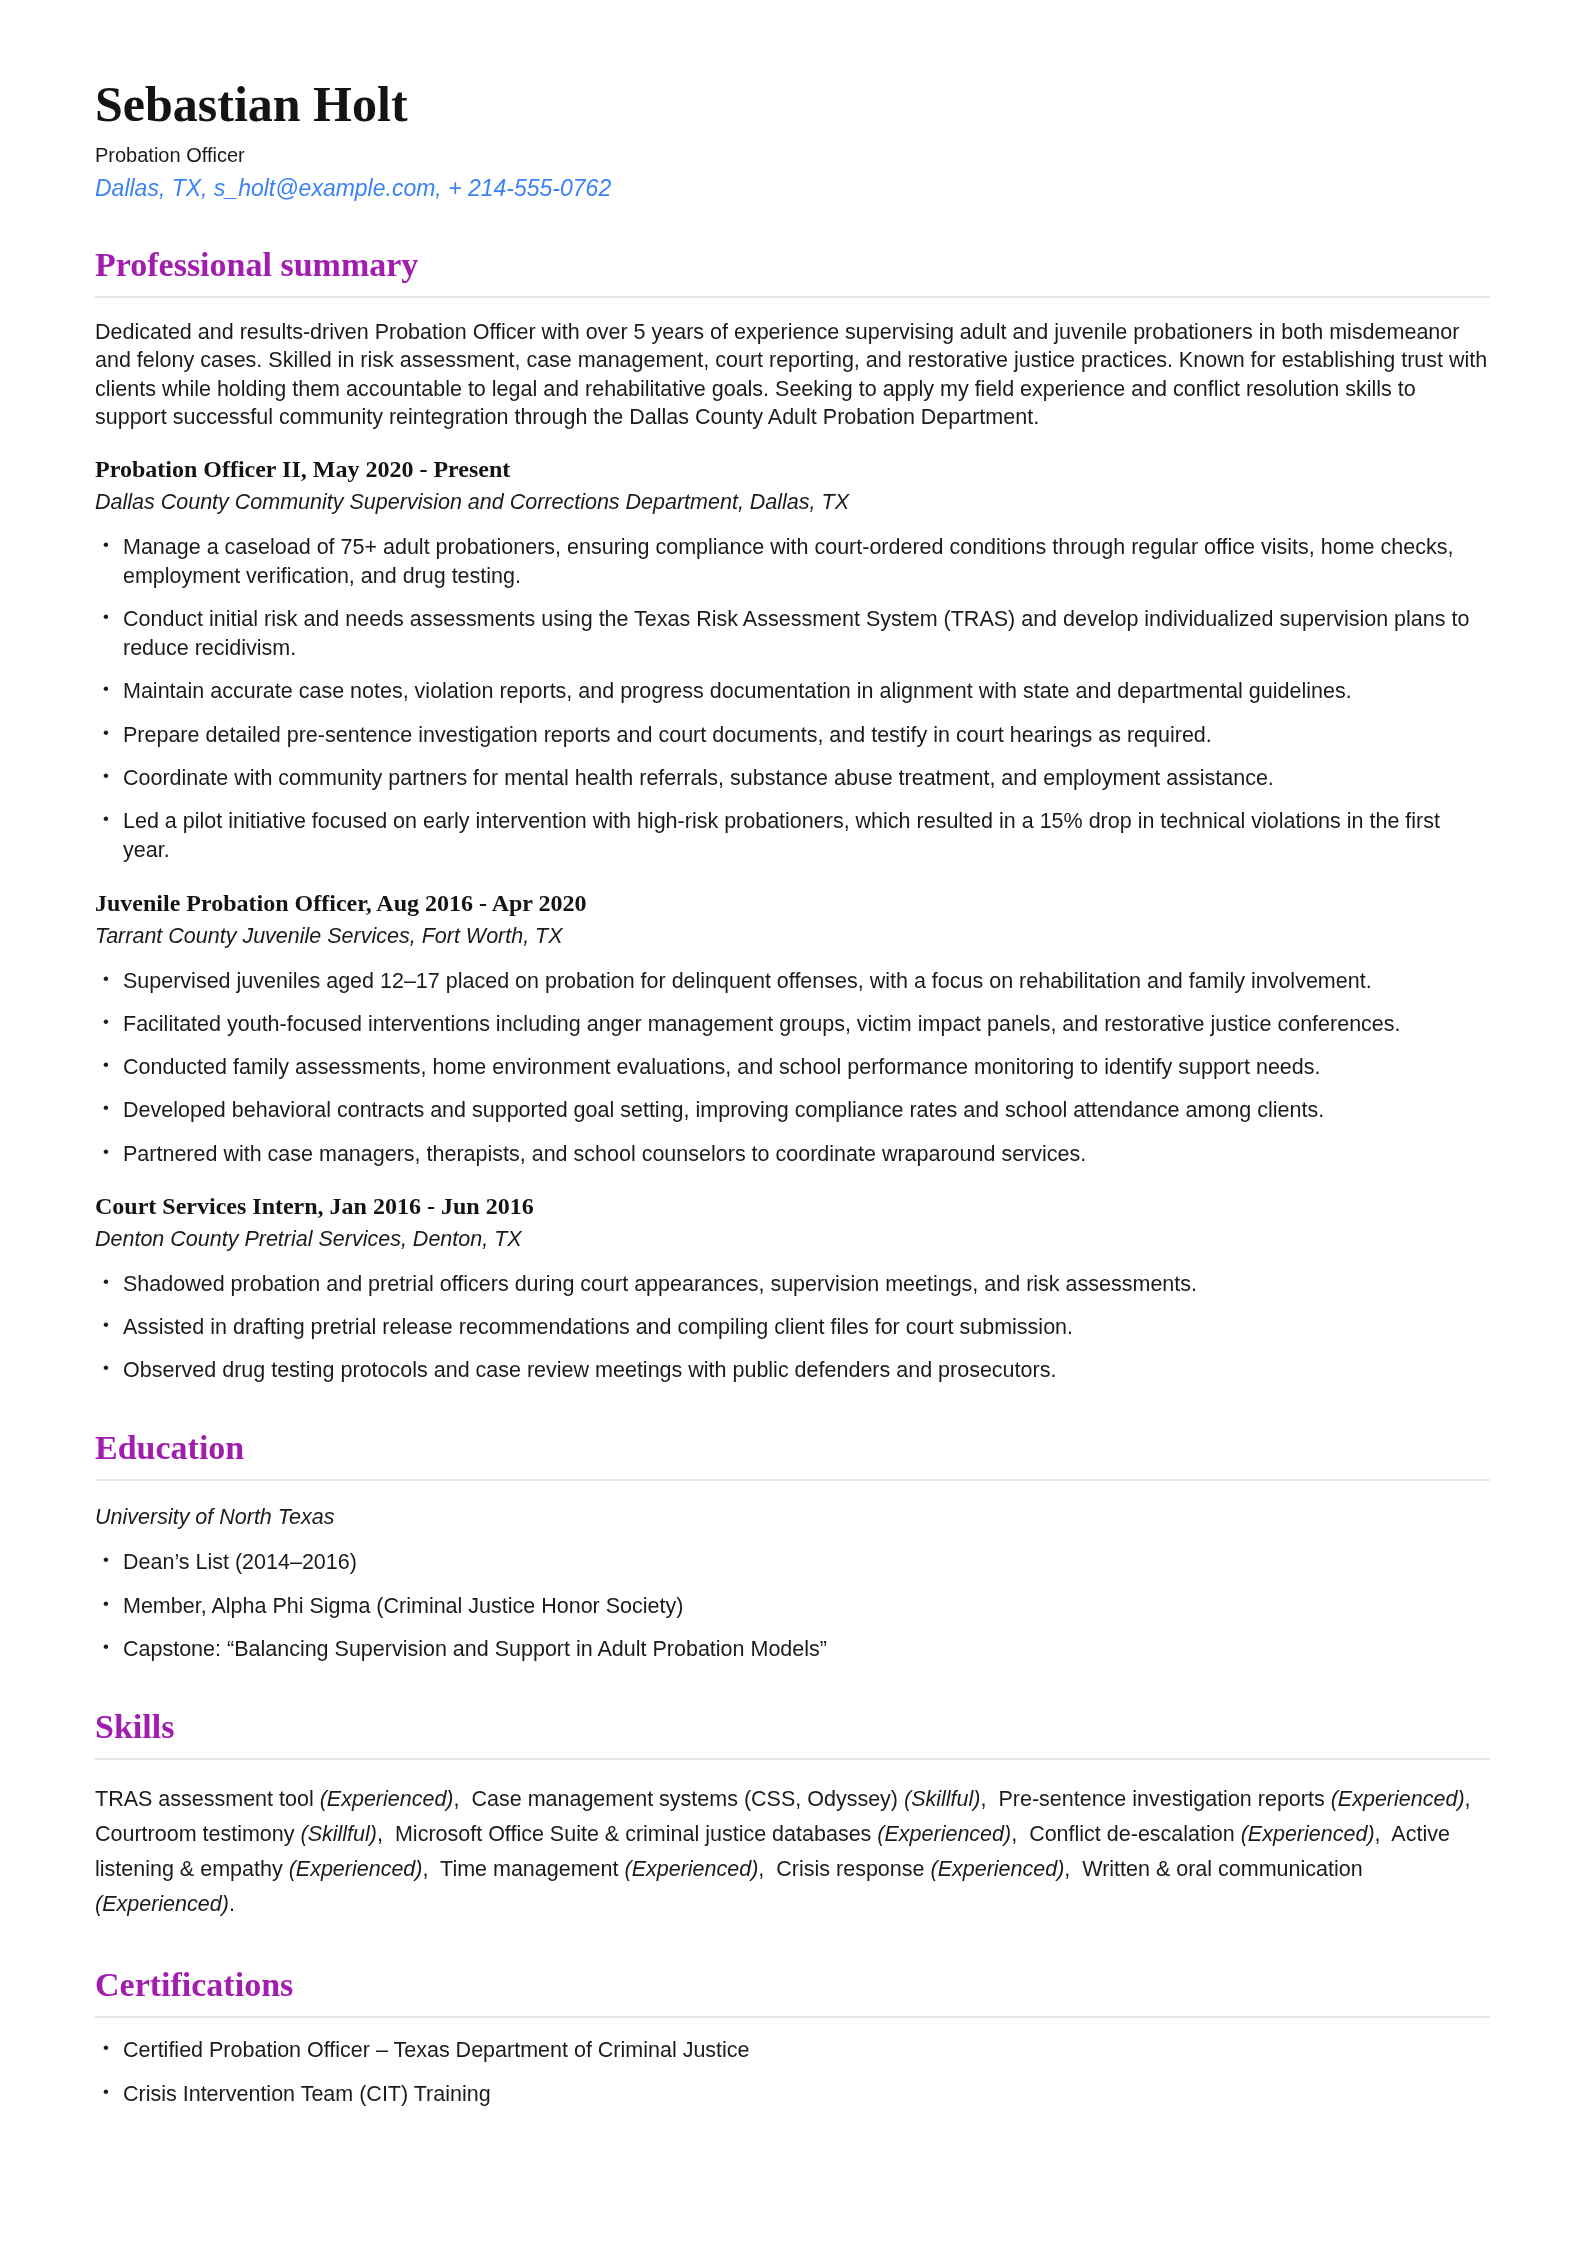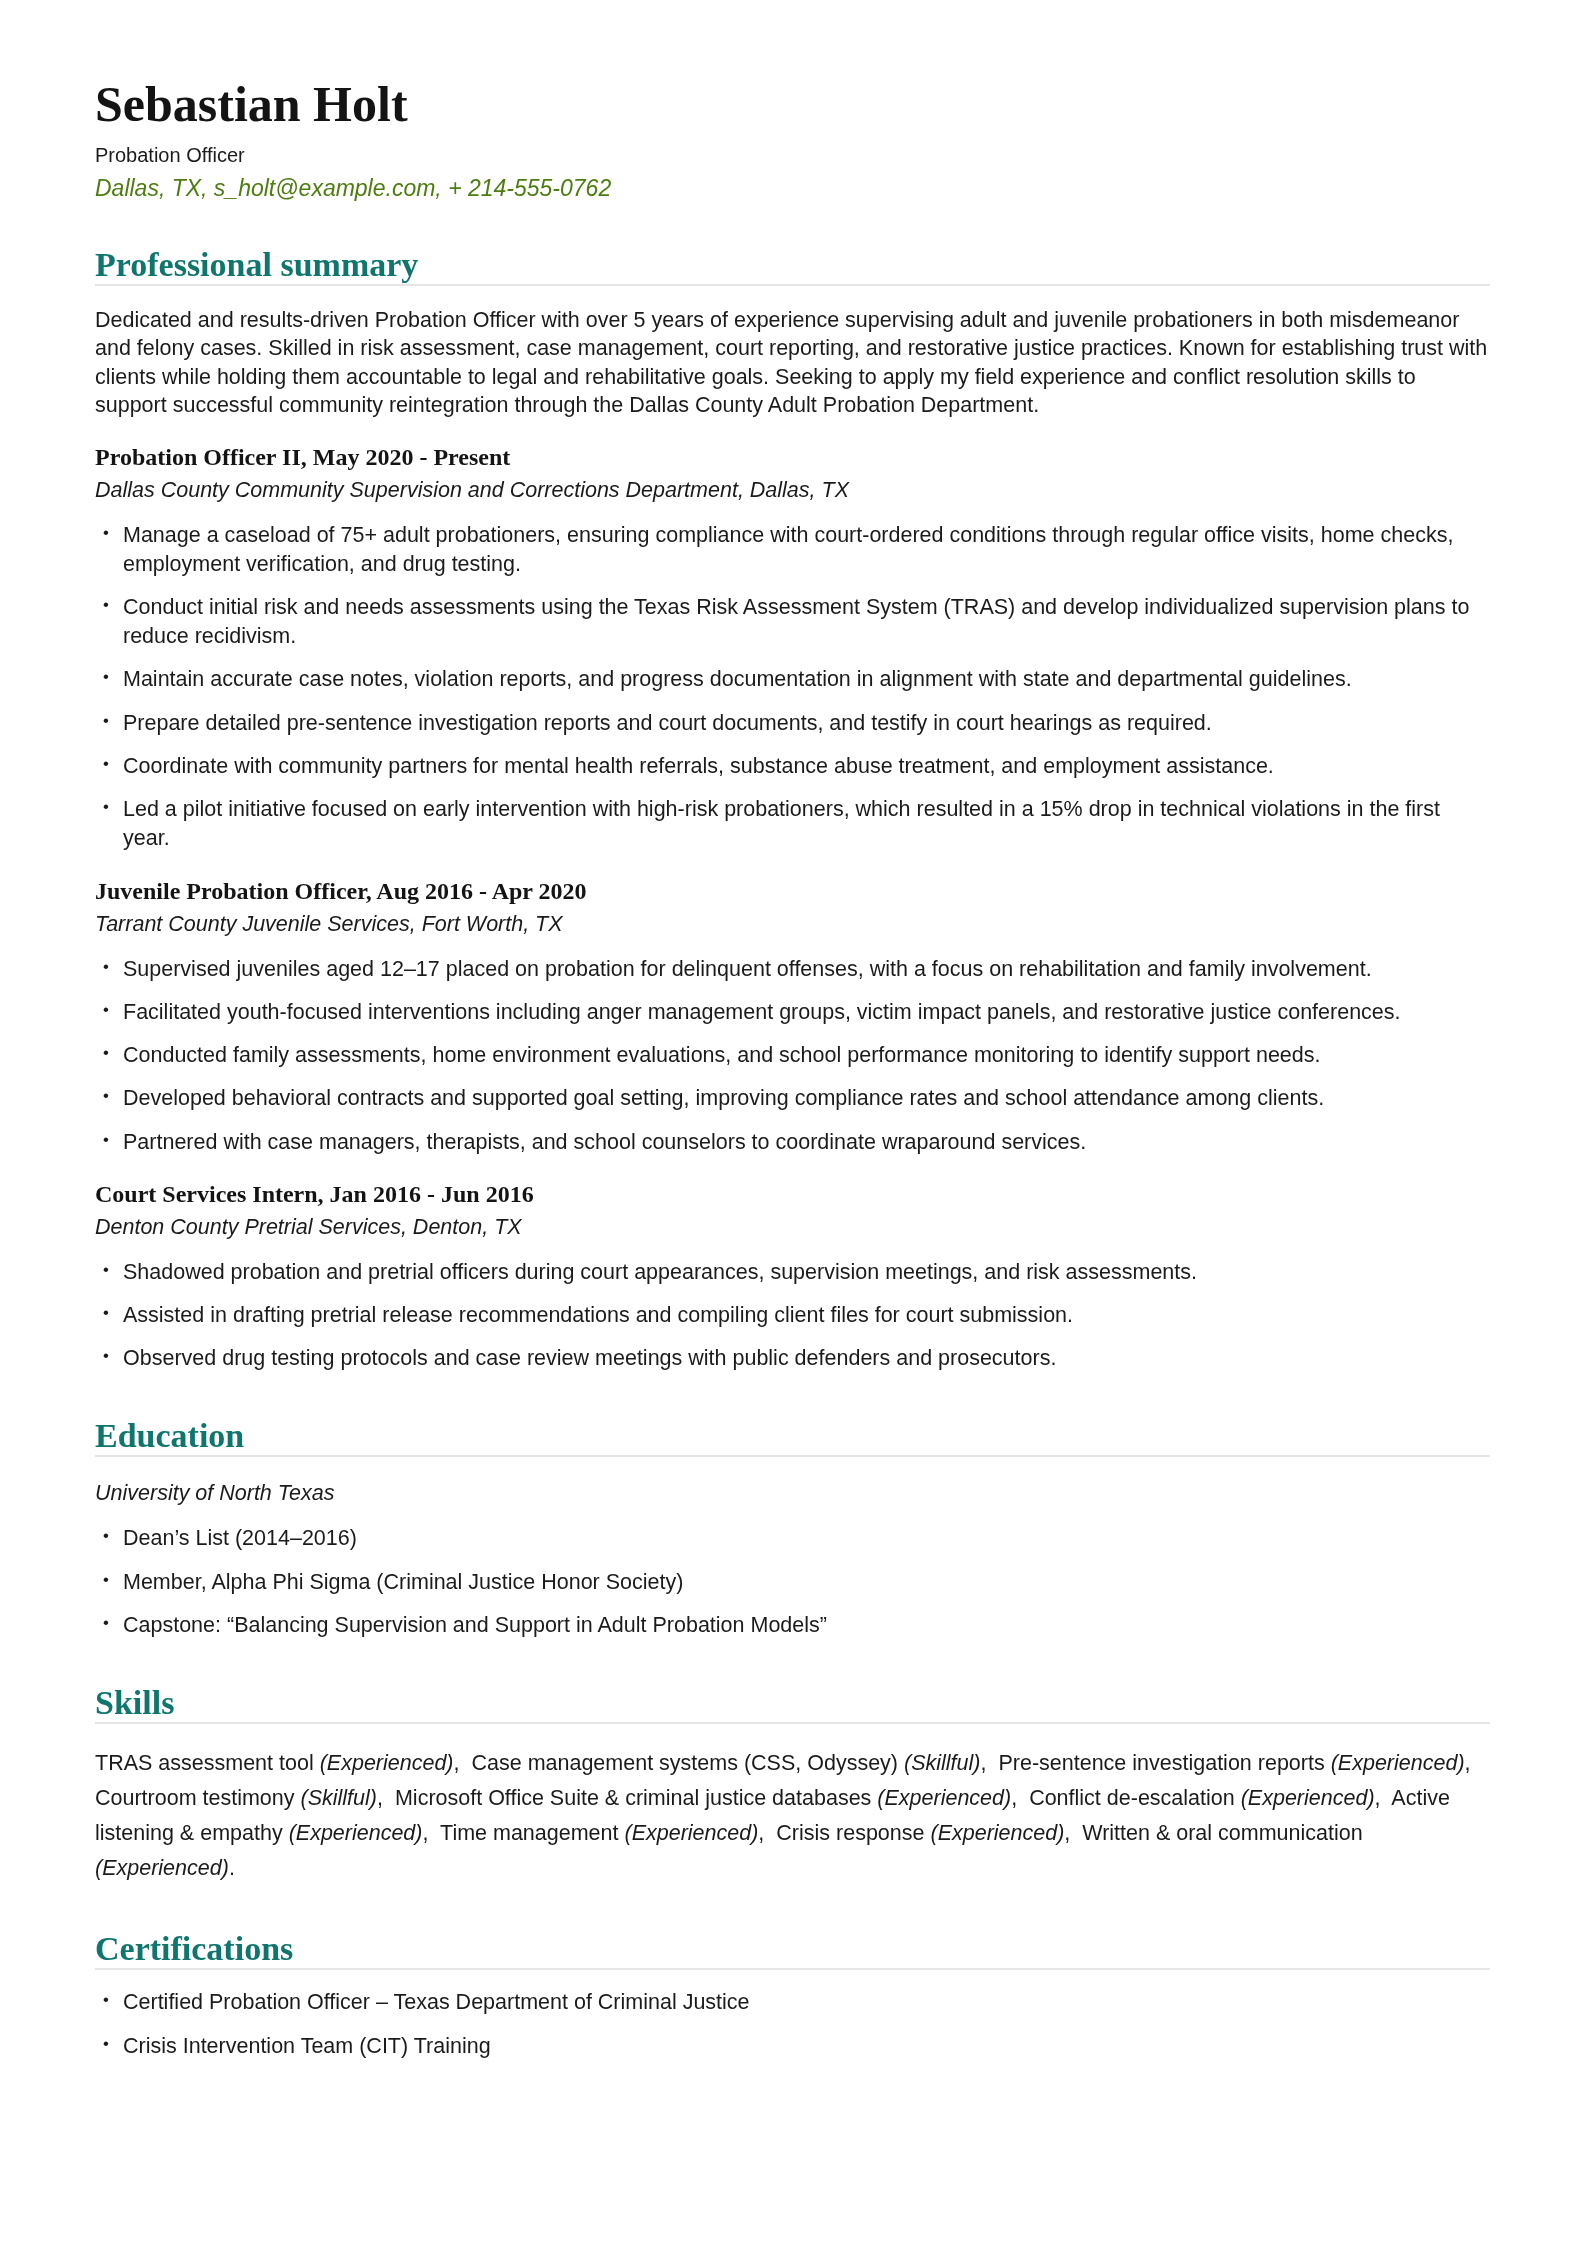"Dallas, TX, s_holt@example.com, +" .contact { color: #4d7c0f -> #3b82f6 }
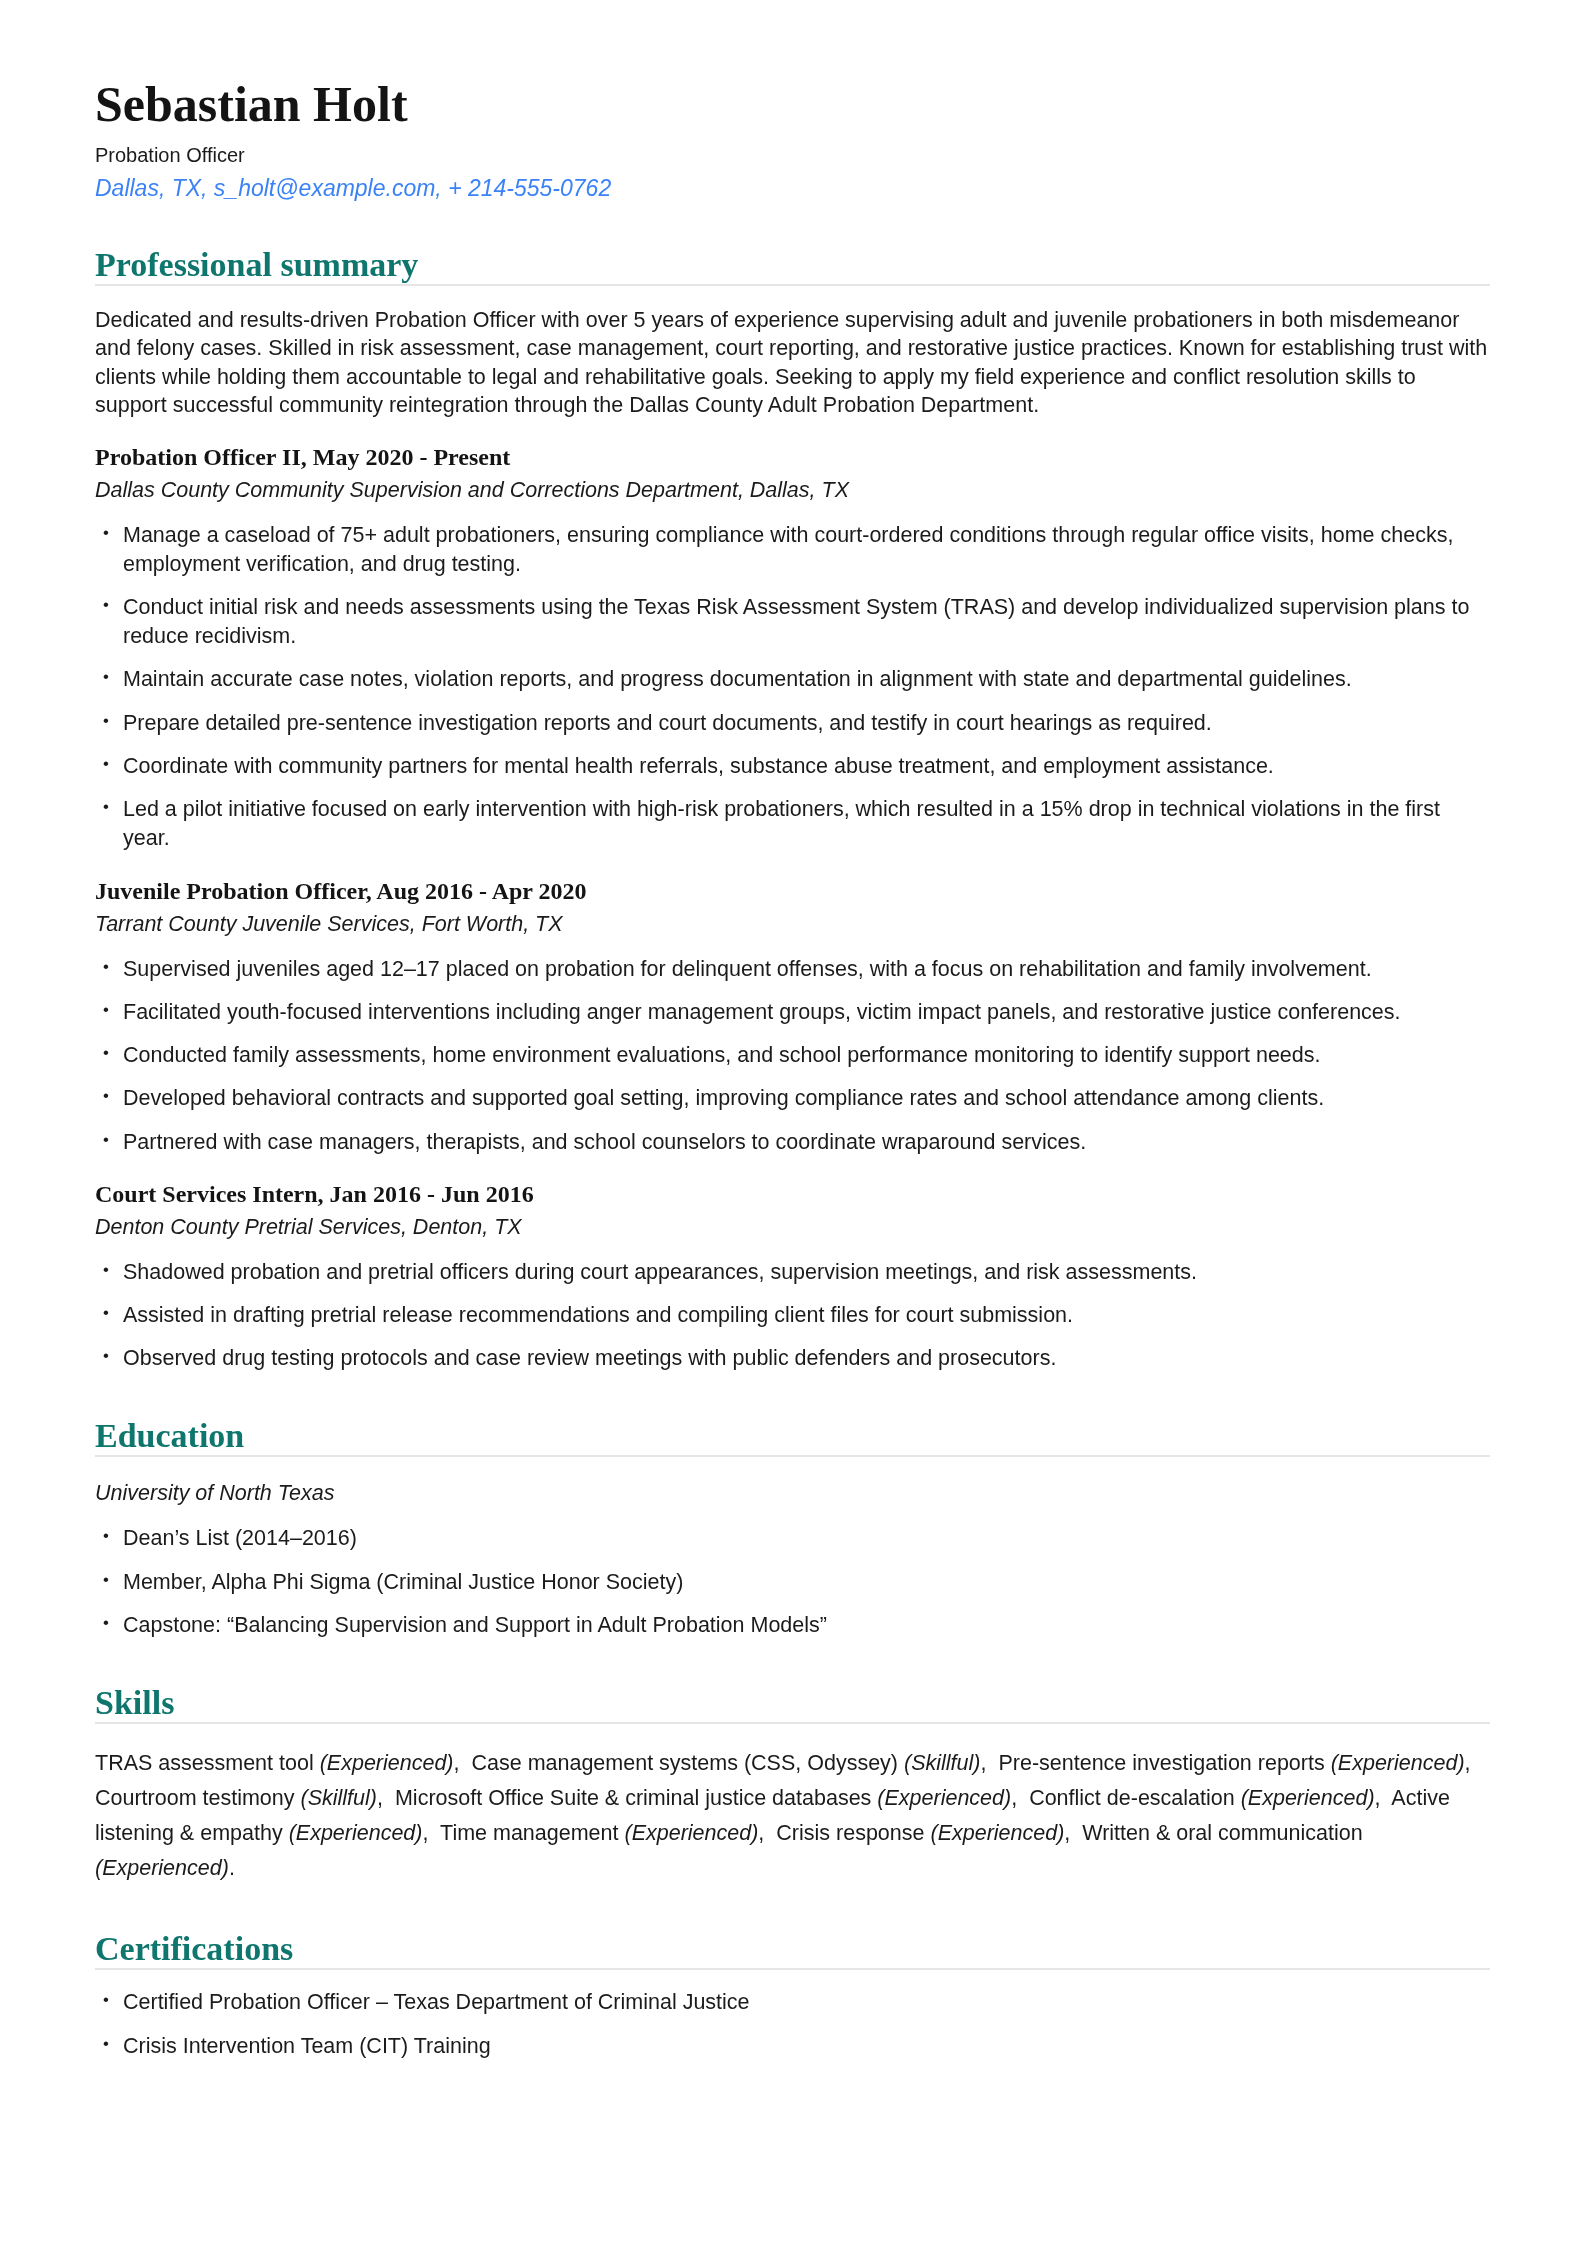"Professional summary" h2 { color: #0f766e -> #a21caf; padding-bottom: none -> 12px }
